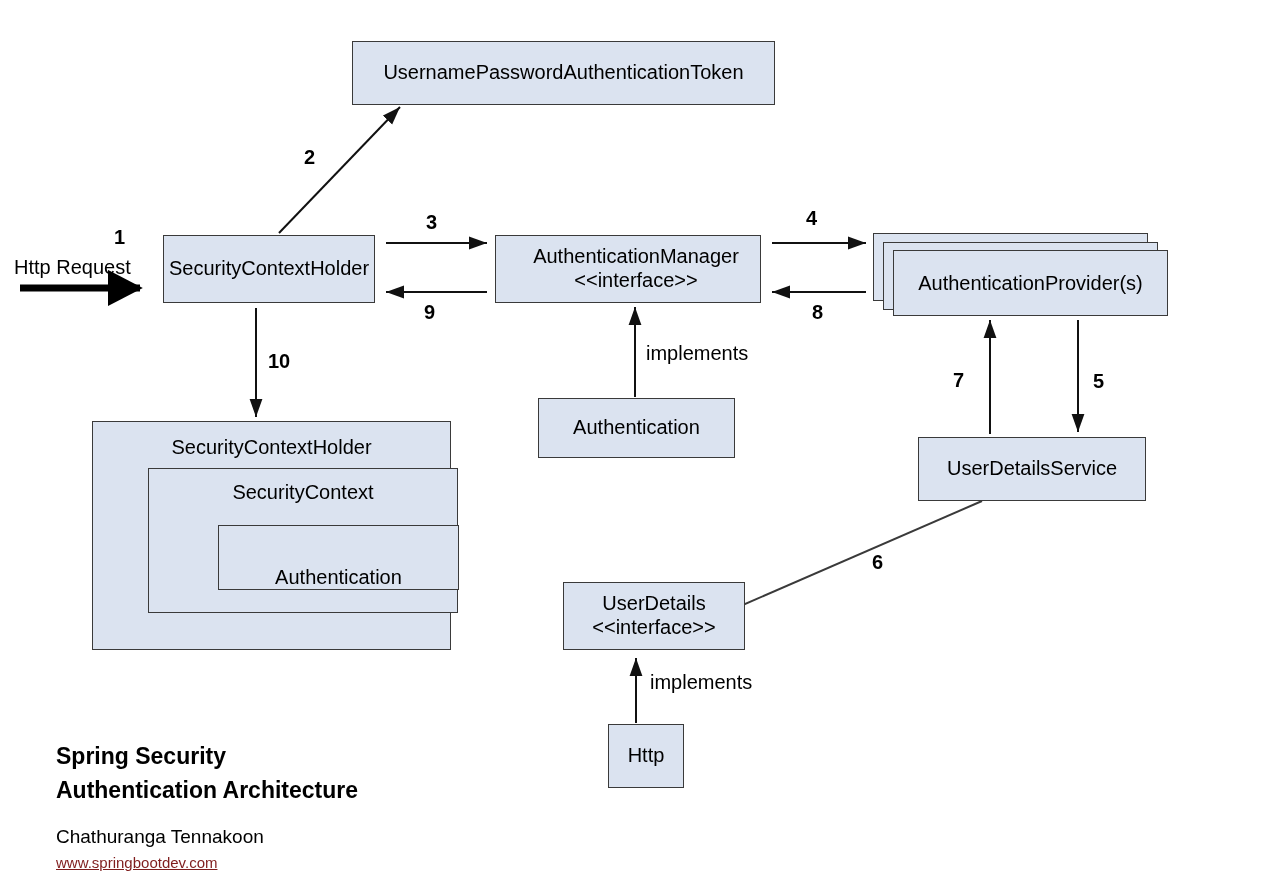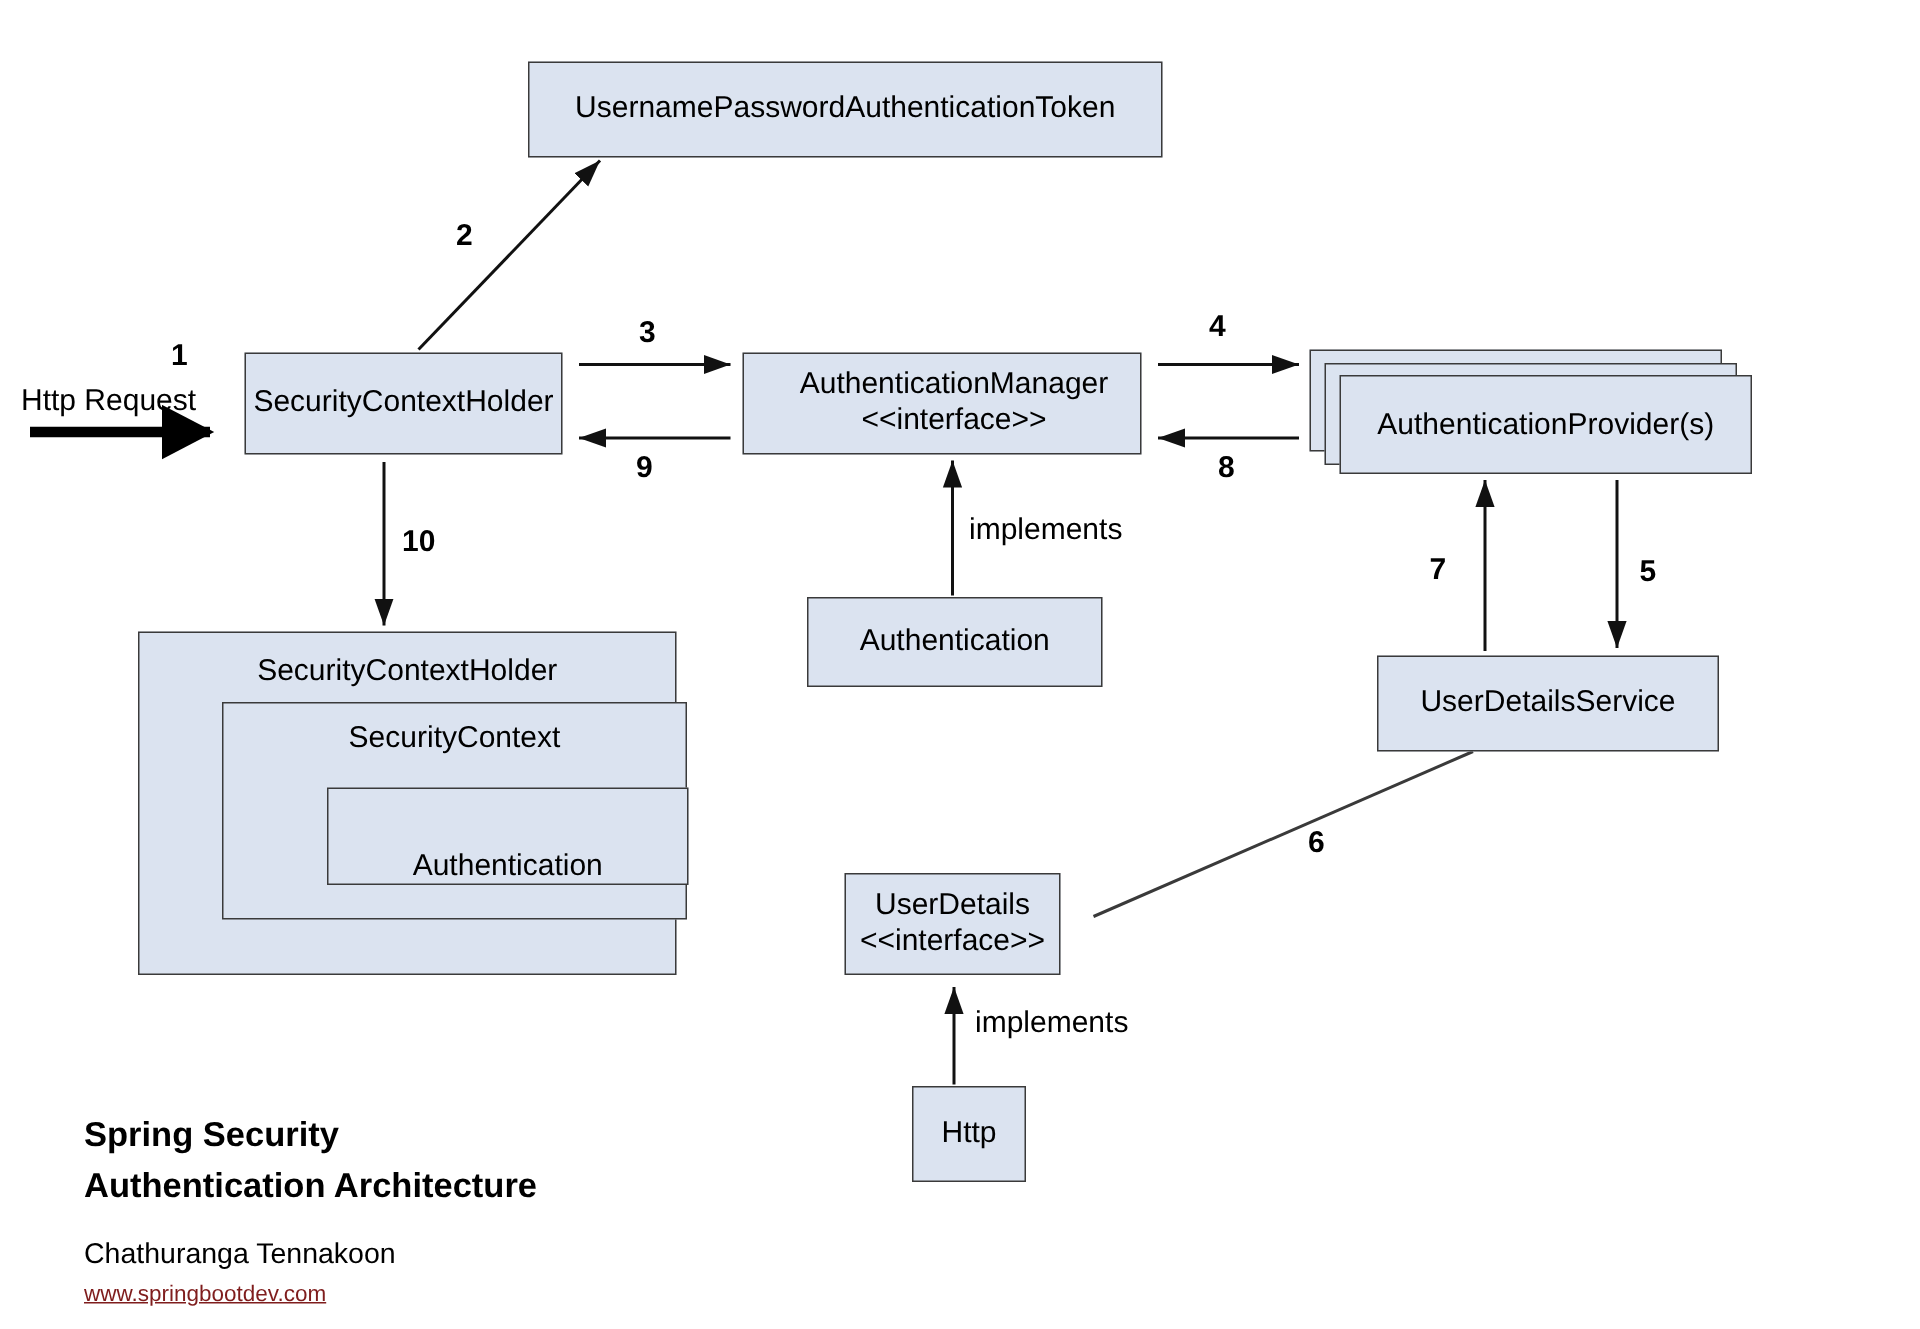"UserDetails" div.box { width: 144px -> 182px }
